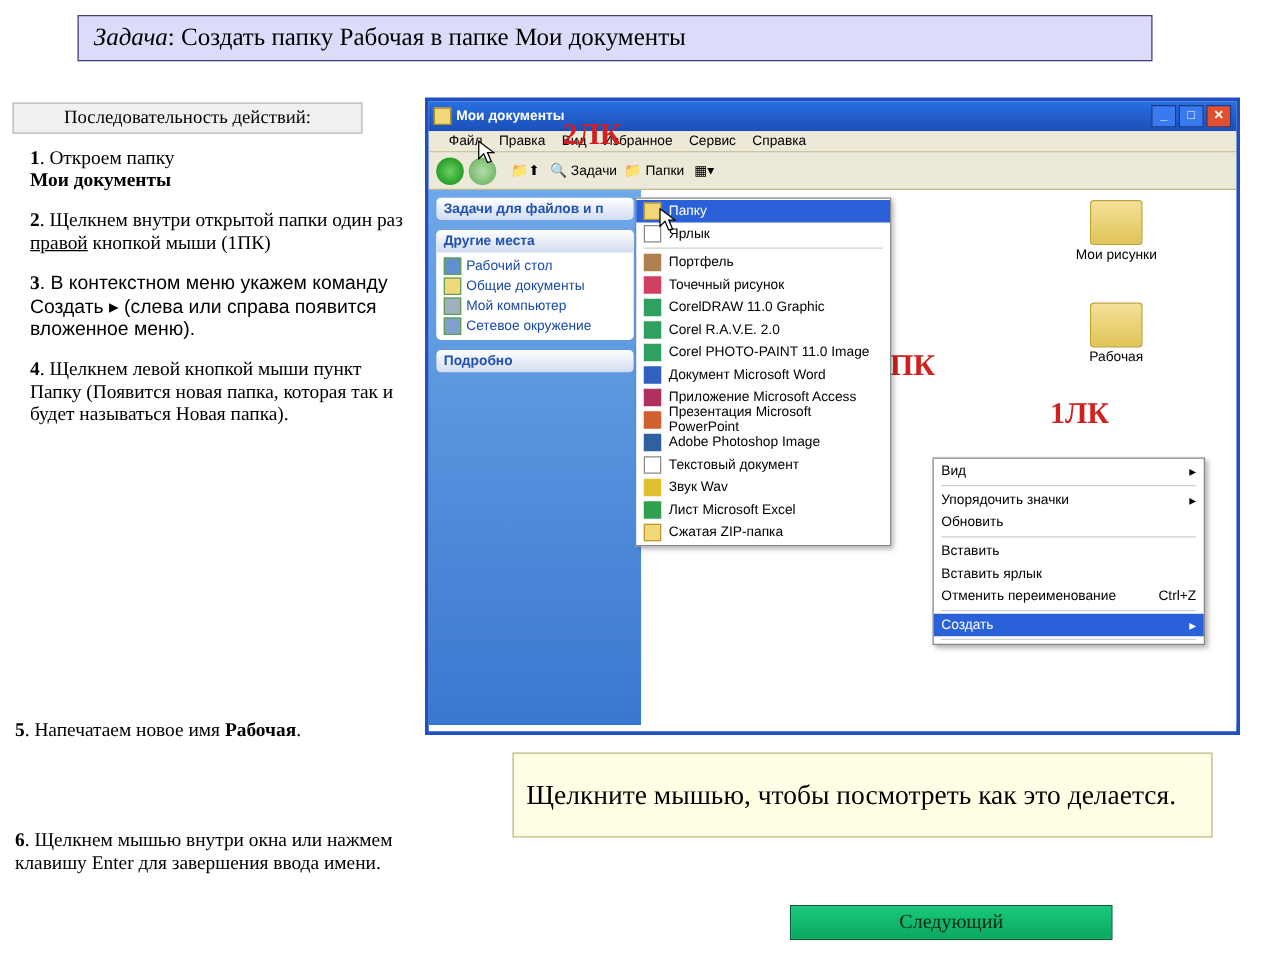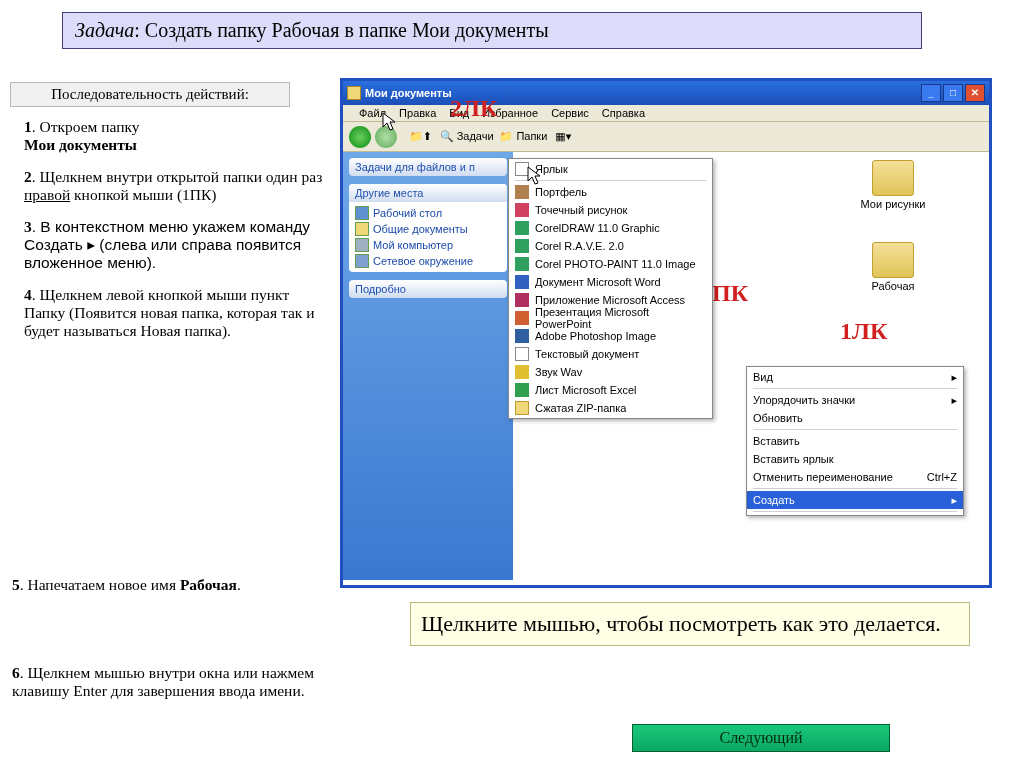"Задачи для файлов и п" .side-head { font-weight: normal -> bold }
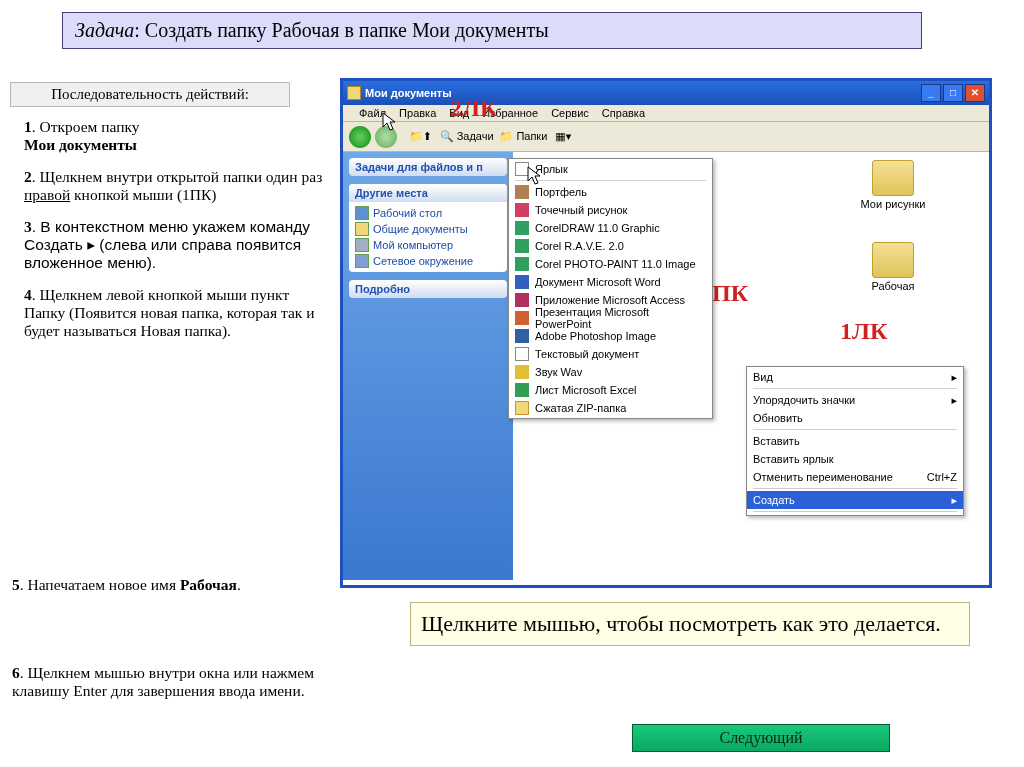"Папку" div.sm-item { html: none -> <div> <span></span> <span>Папку</span> </div> }
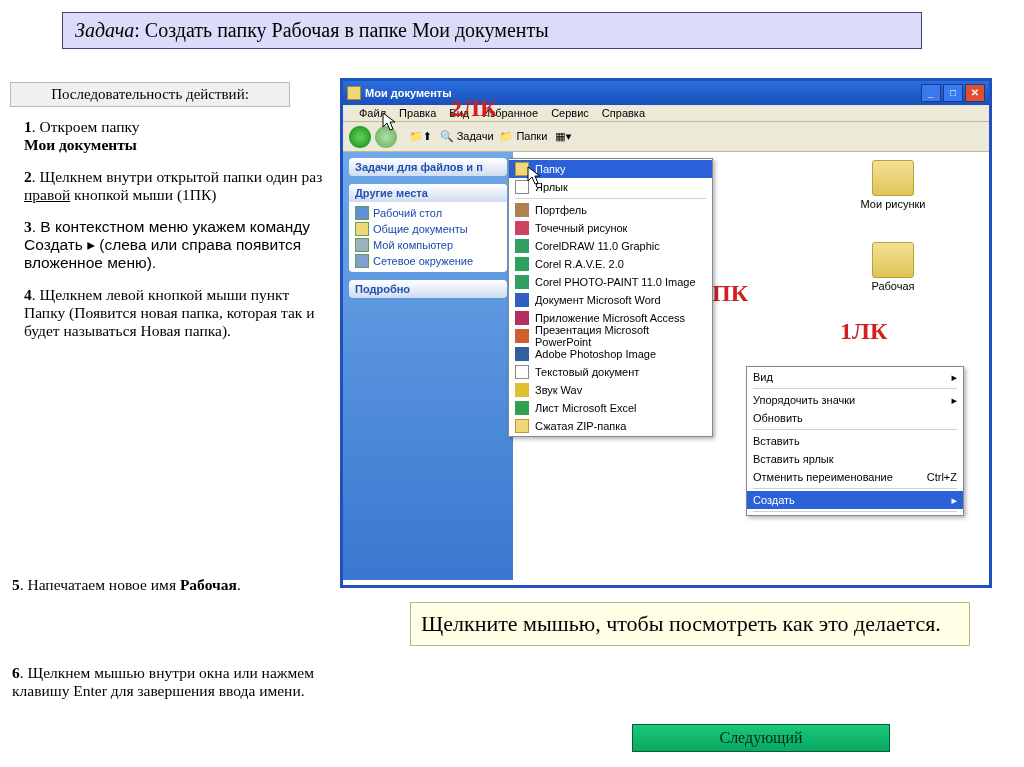"Щелкните мышью, чтобы посмотреть как" .hint-box { padding: 8px 10px -> 20px 10px }
